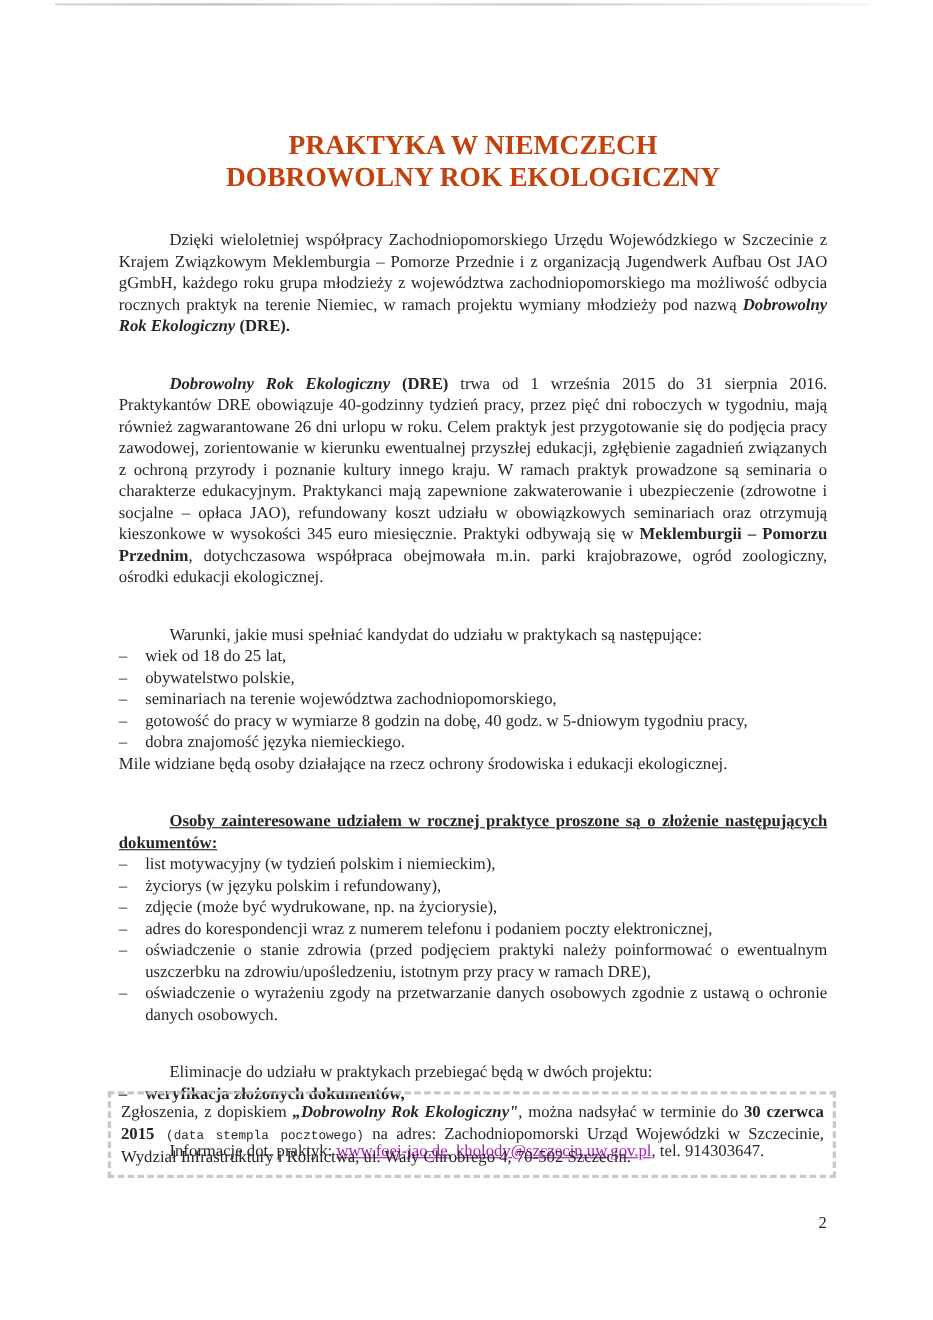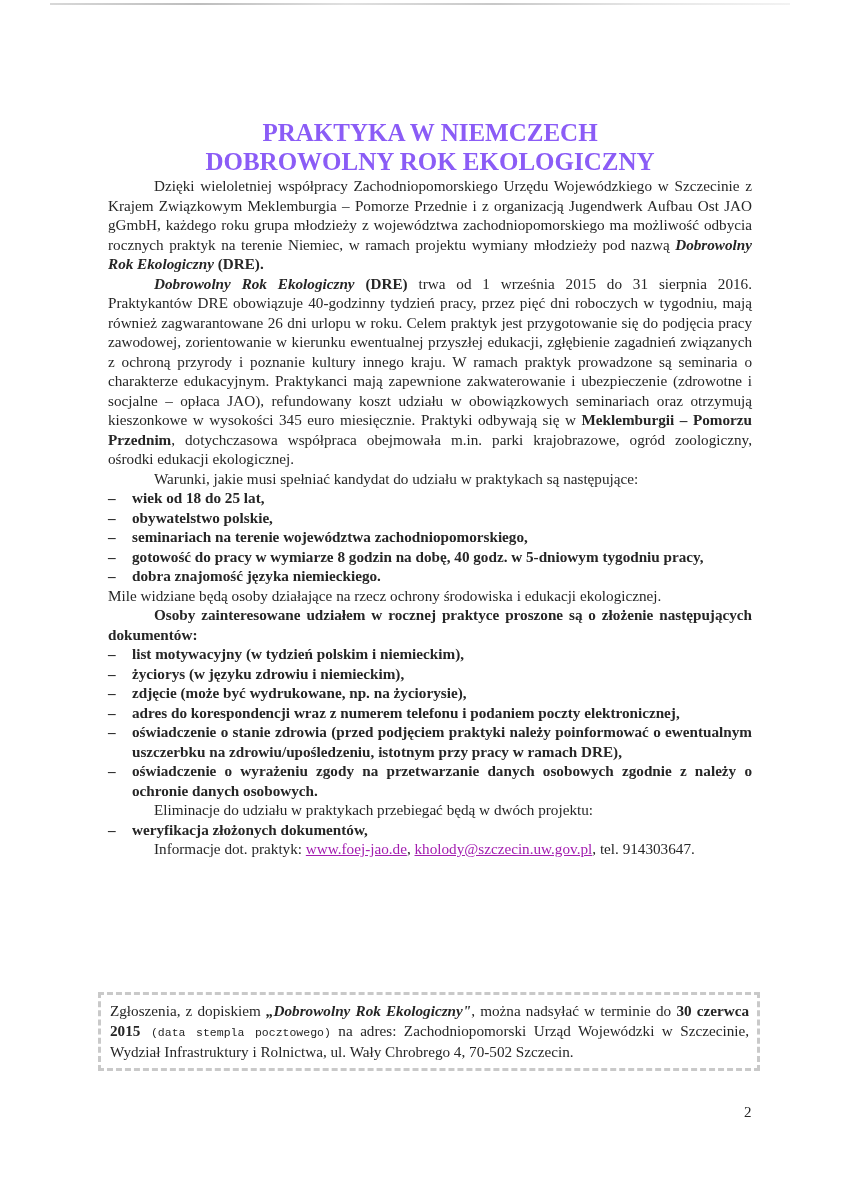"PRAKTYKA W NIEMCZECH" .title { color: #8b5cf6 -> #c2410c }
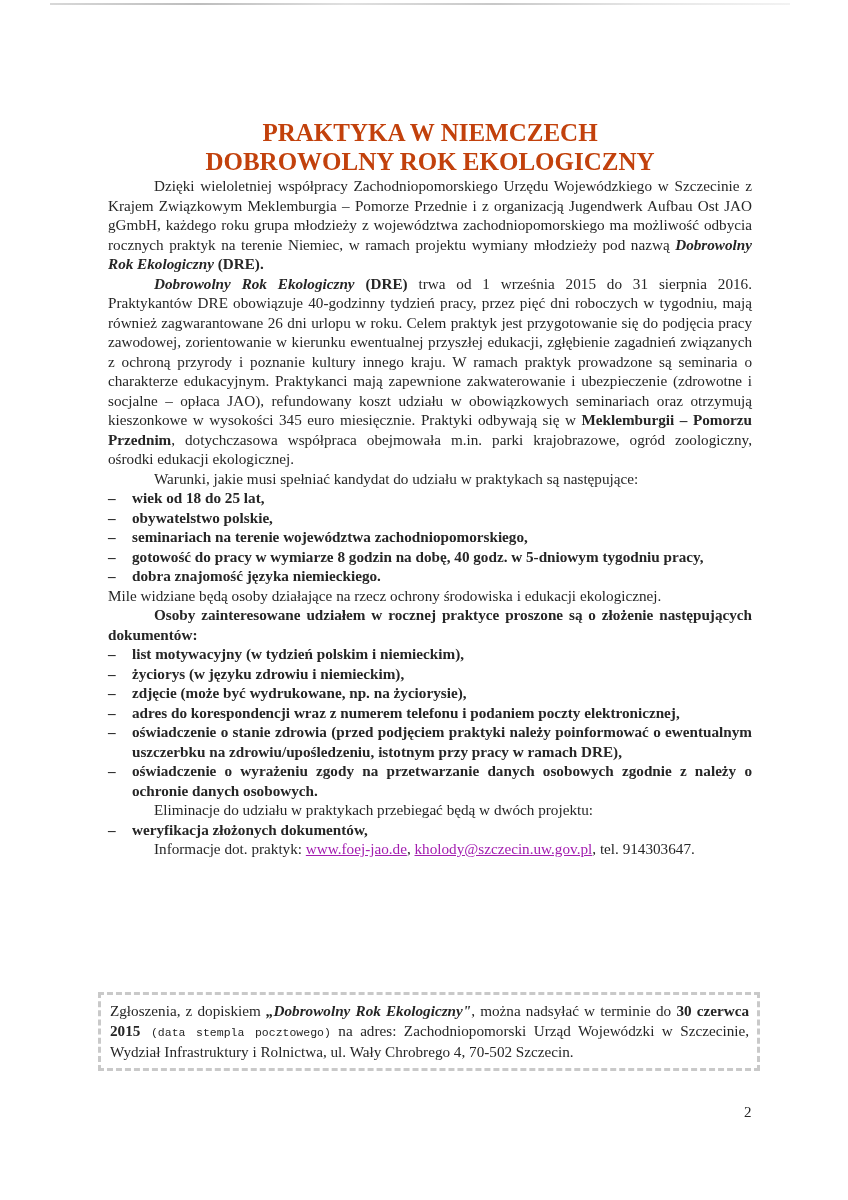"Dzięki wieloletniej współpracy" .indent { margin-top: none -> 33px }
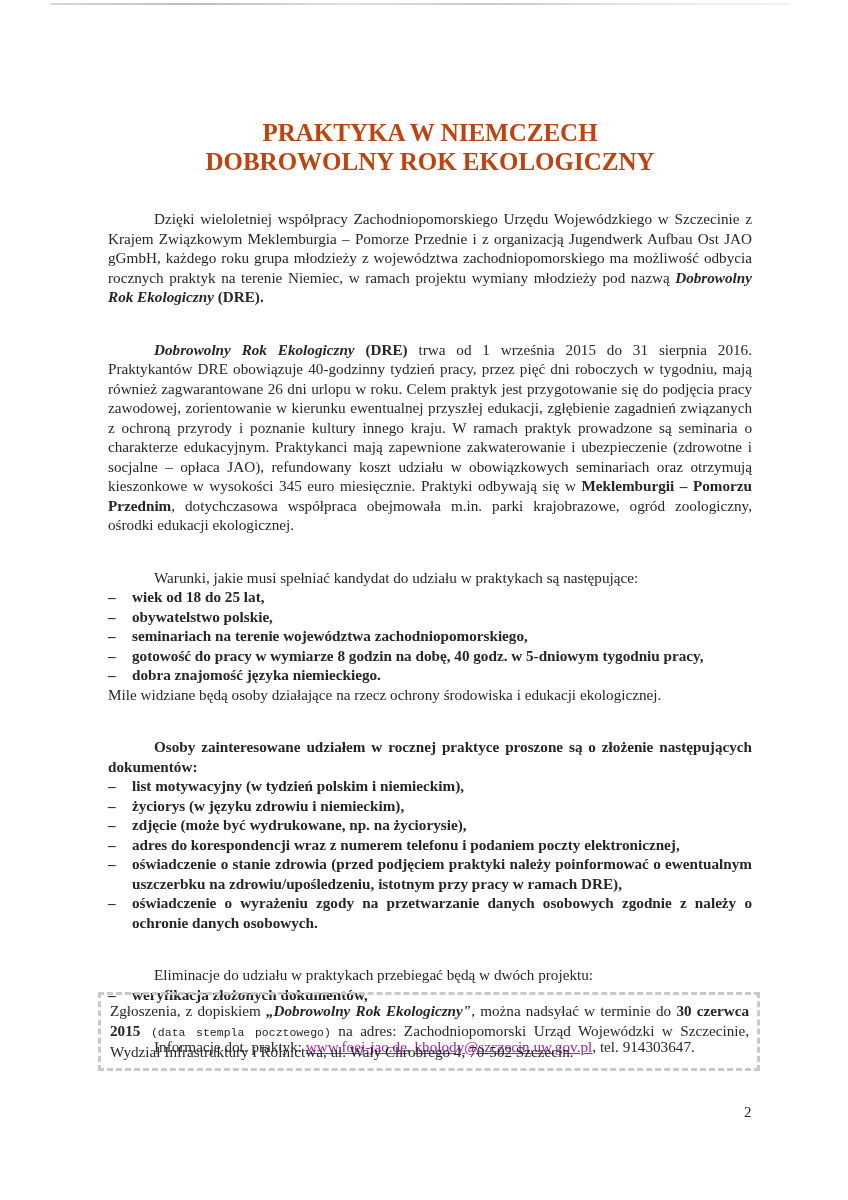"wiek od 18 do 25" .list { font-weight: bold -> none }
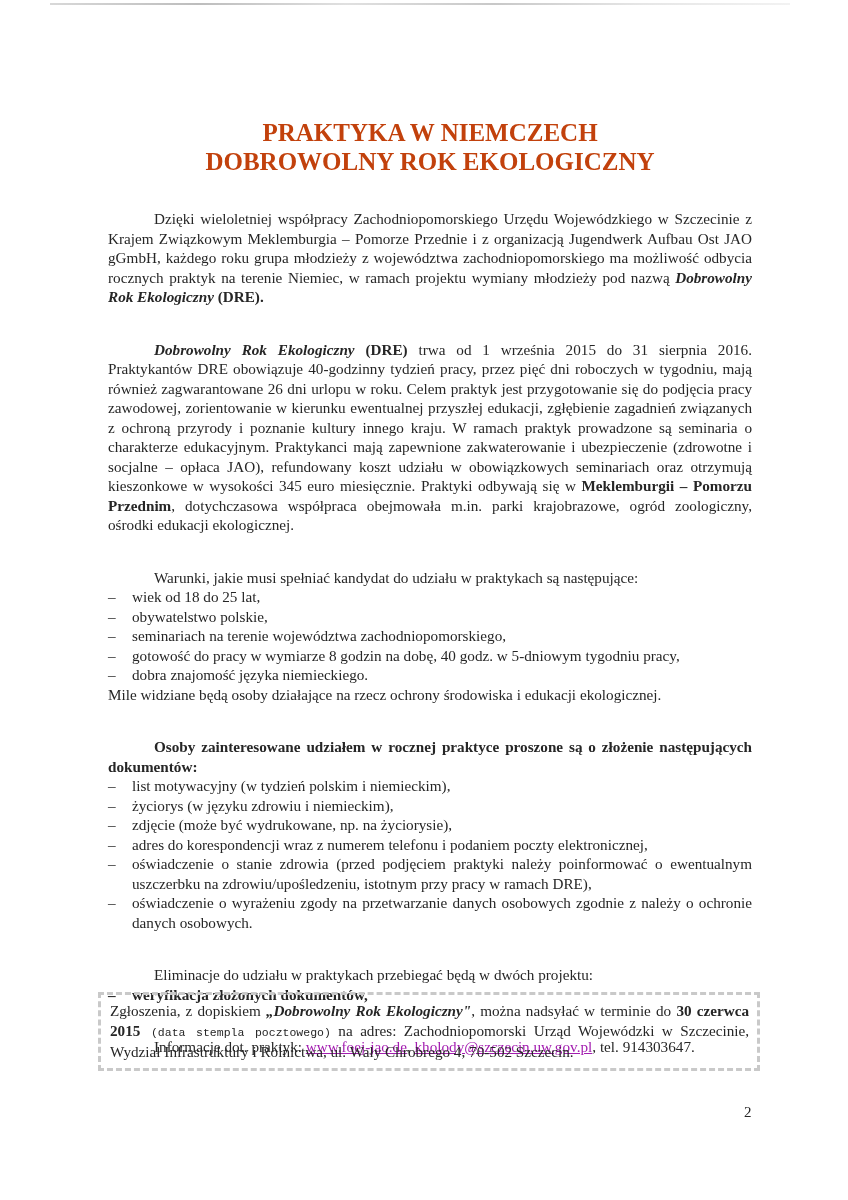"Osoby zainteresowane udziałem w rocznej" .ul { text-decoration: none -> underline }
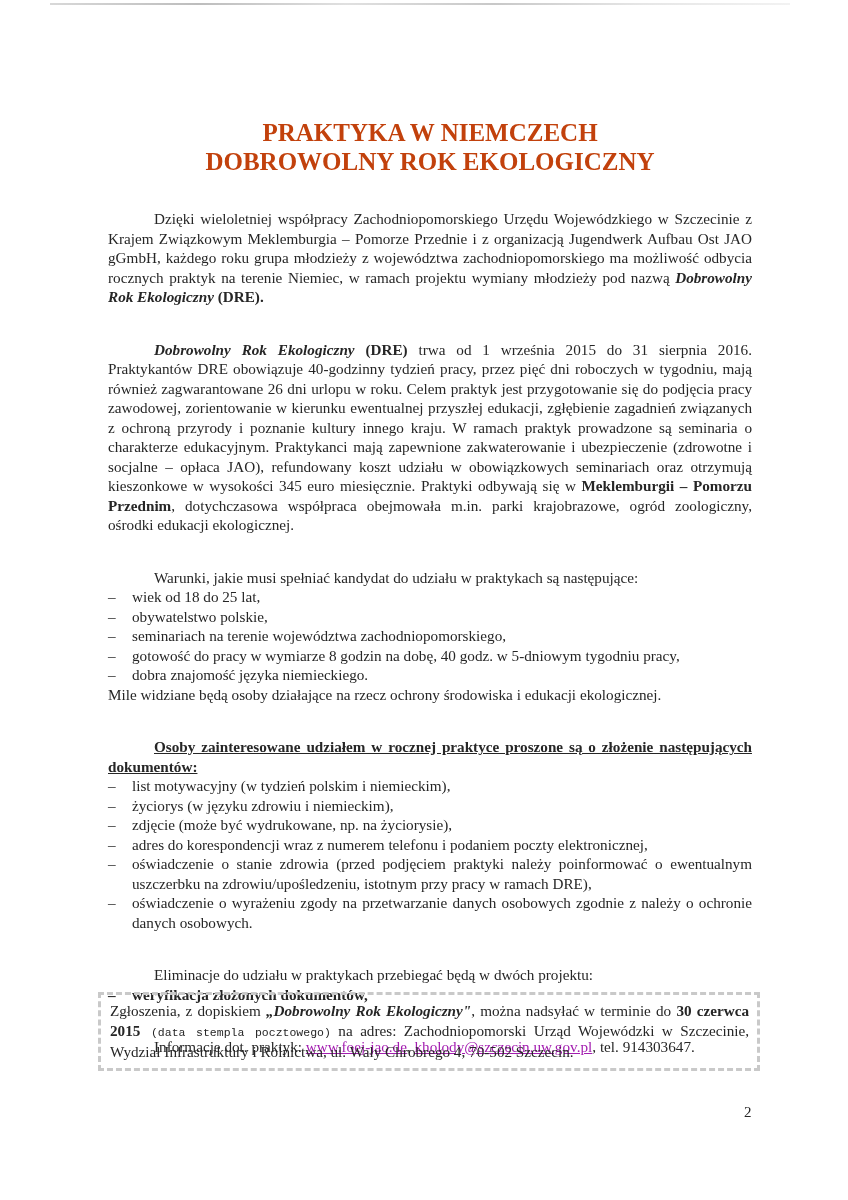"życiorys (w języku zdrowiu i" li { text: zdrowiu i niemieckim -> polskim i refundowany }
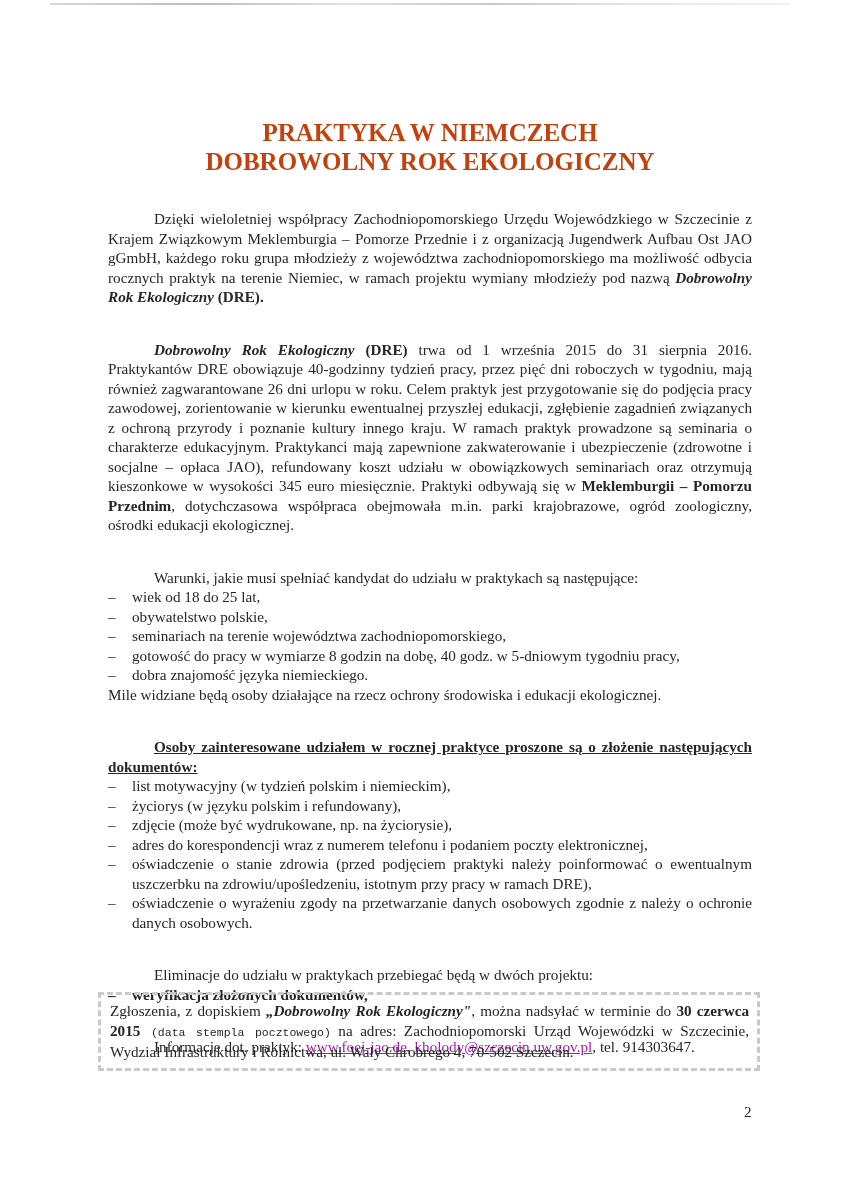"oświadczenie o wyrażeniu zgody na" li { text: należy -> ustawą }
